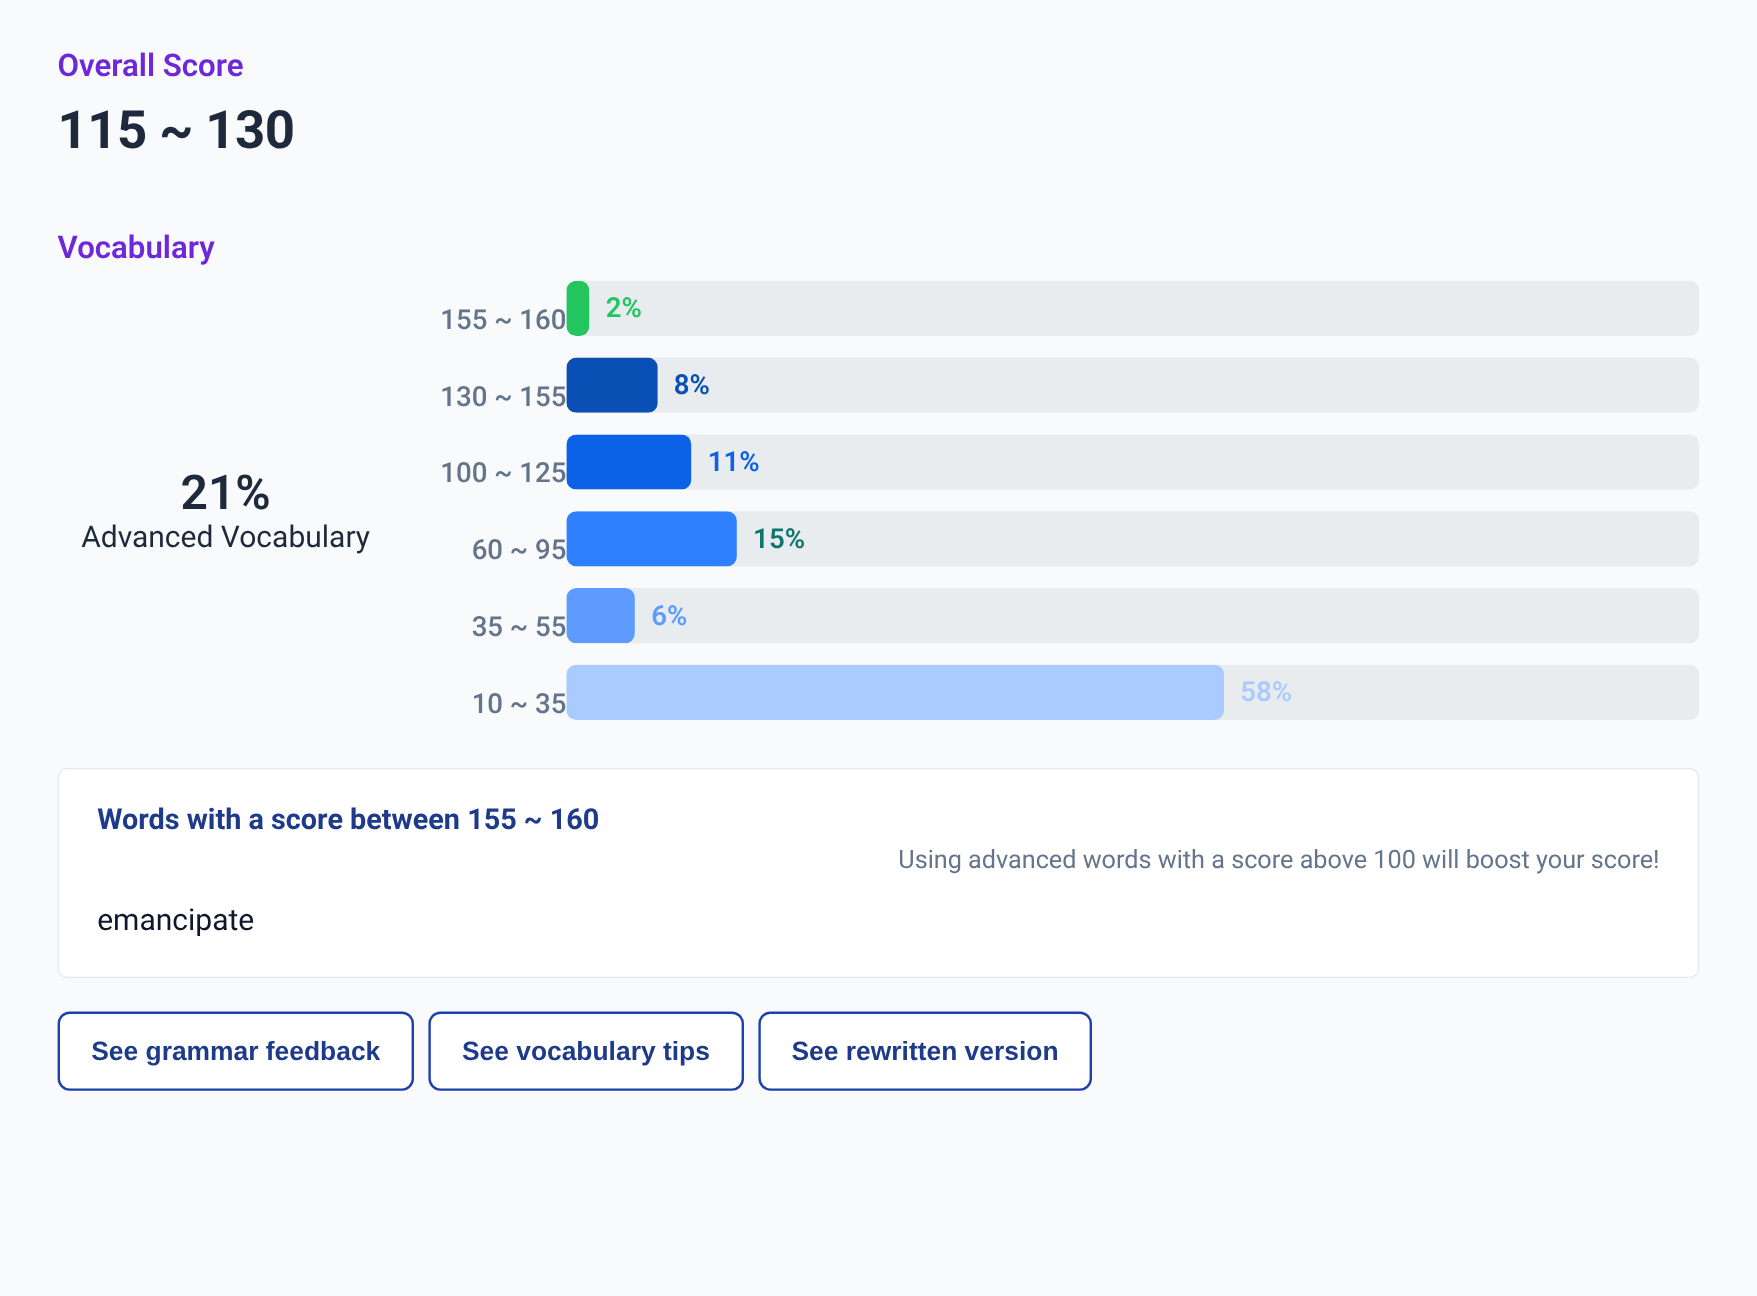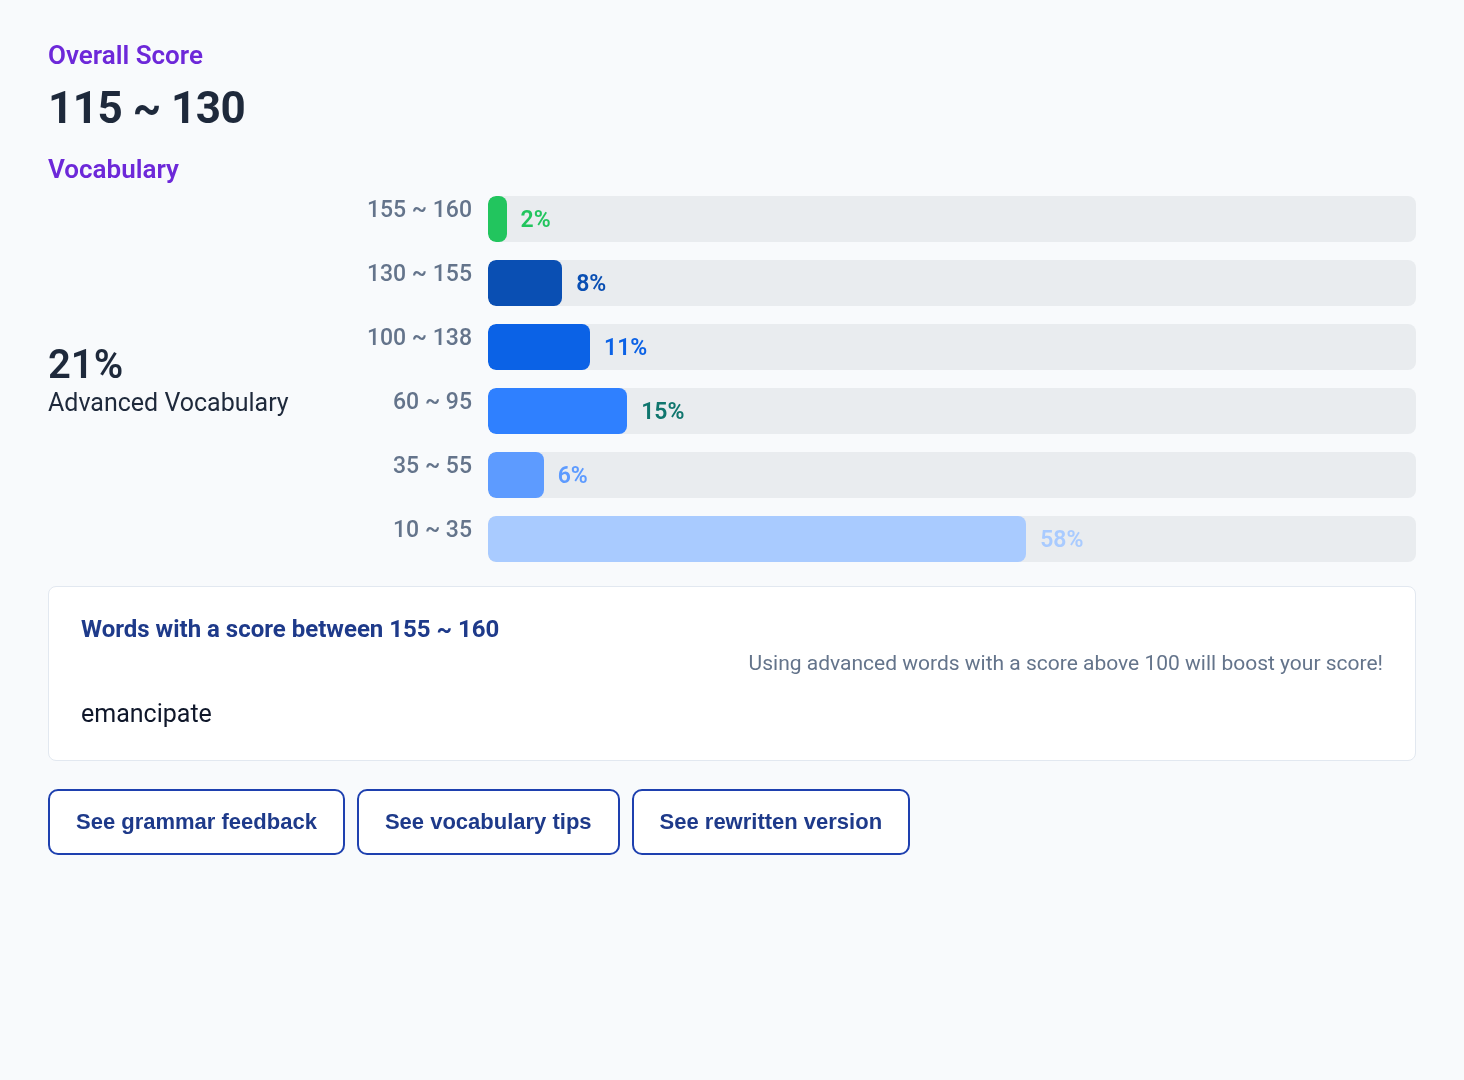"115 ~ 130" .score-value { margin-bottom: 20px -> 58px }
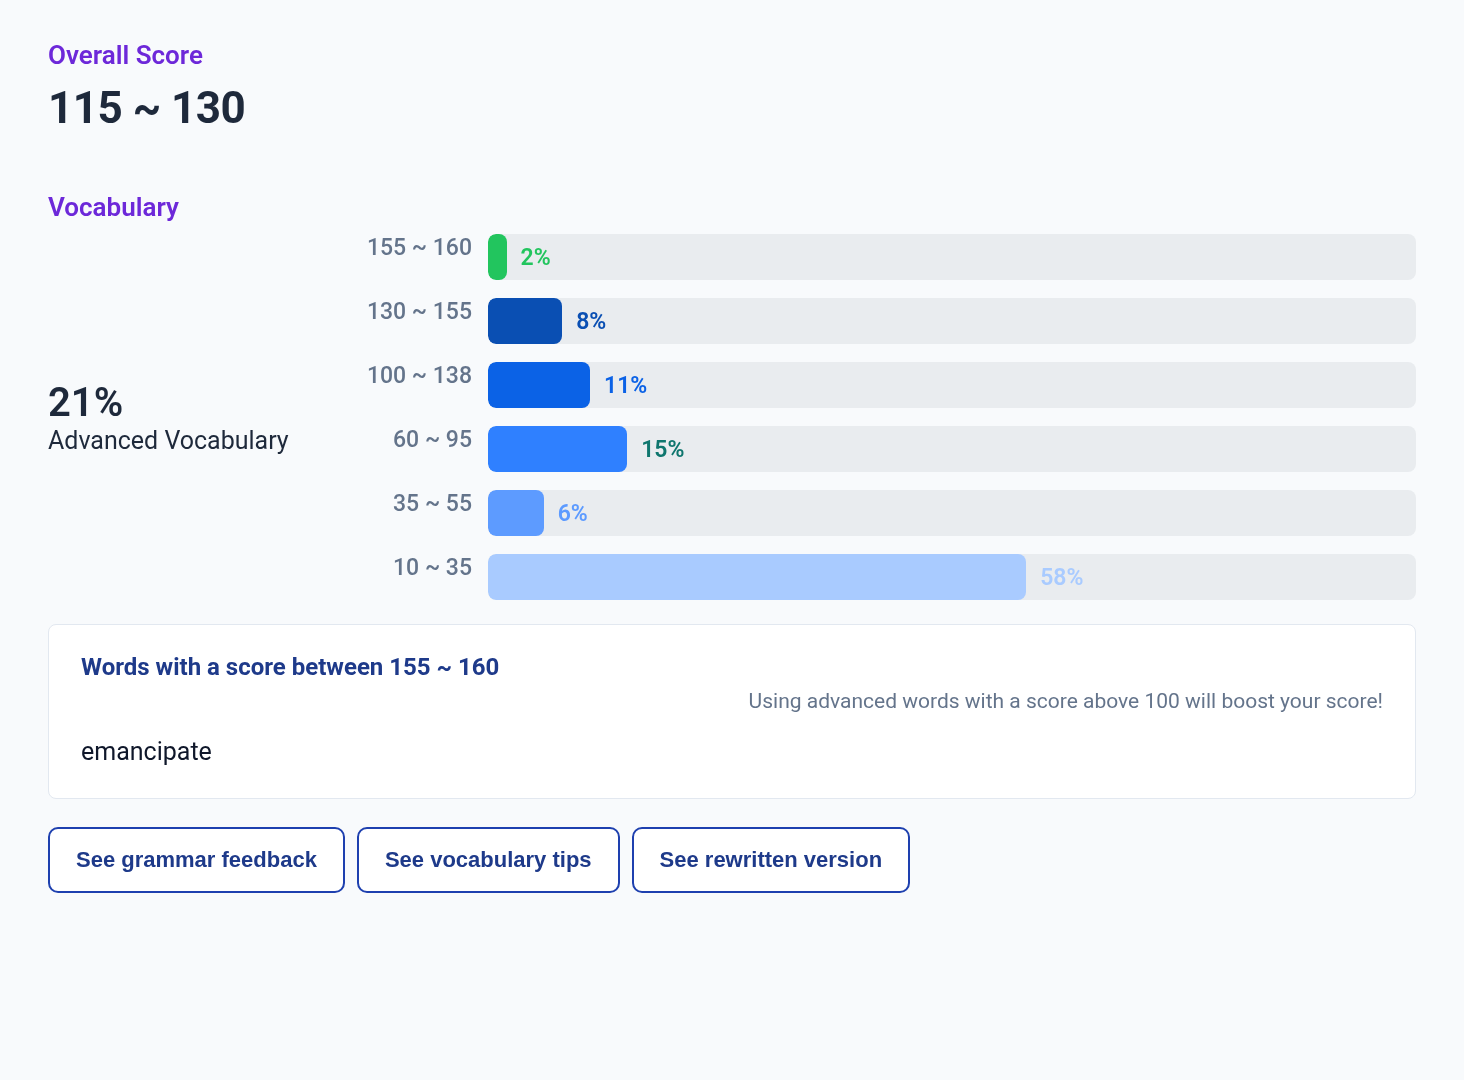"155 ~ 160" .bar-row { align-items: flex-start -> flex-end; gap: 16px -> none }
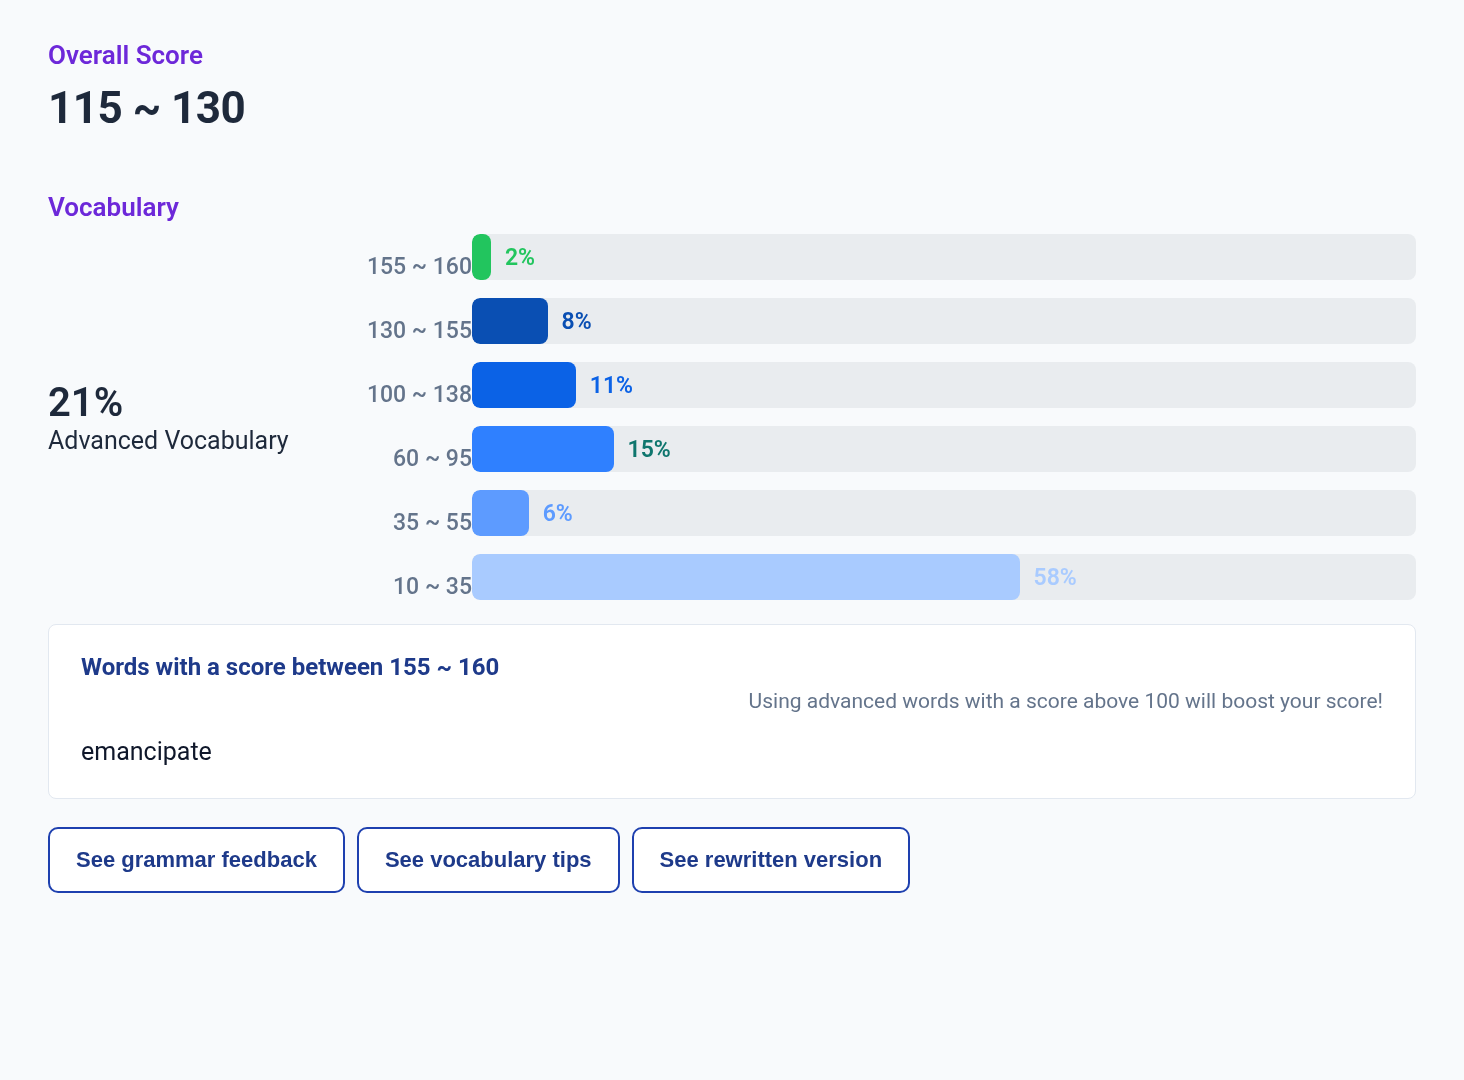"21%" .advanced-col { text-align: left -> center }
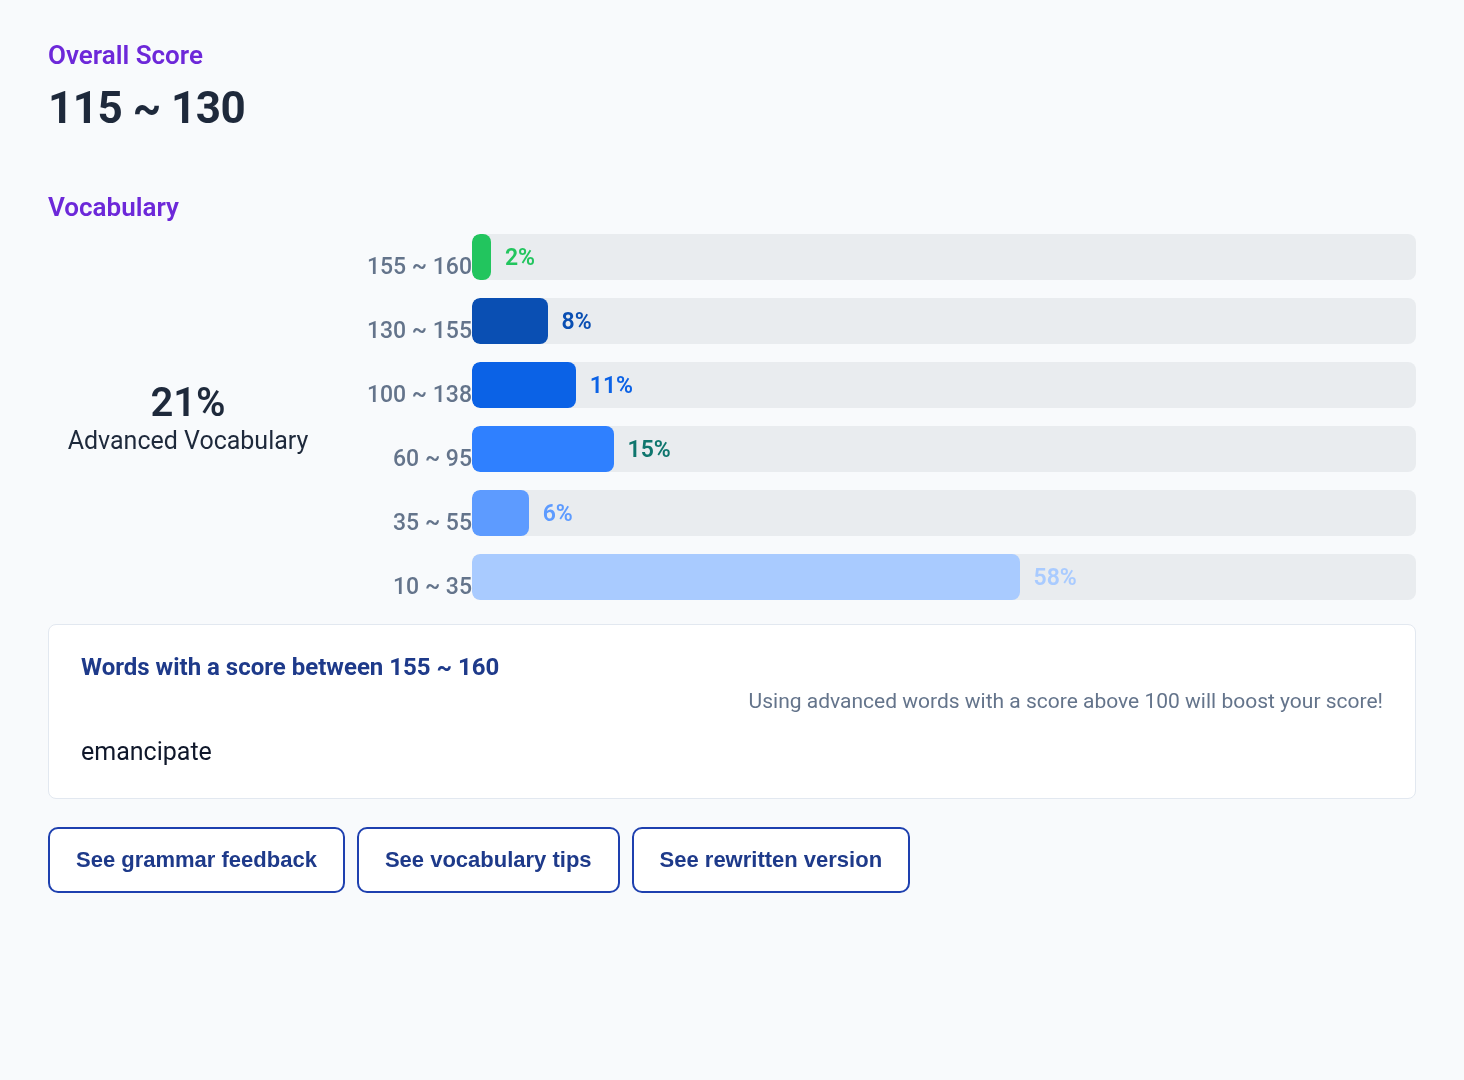"100 ~ 138" div.bar-range { text: 138 -> 125 }
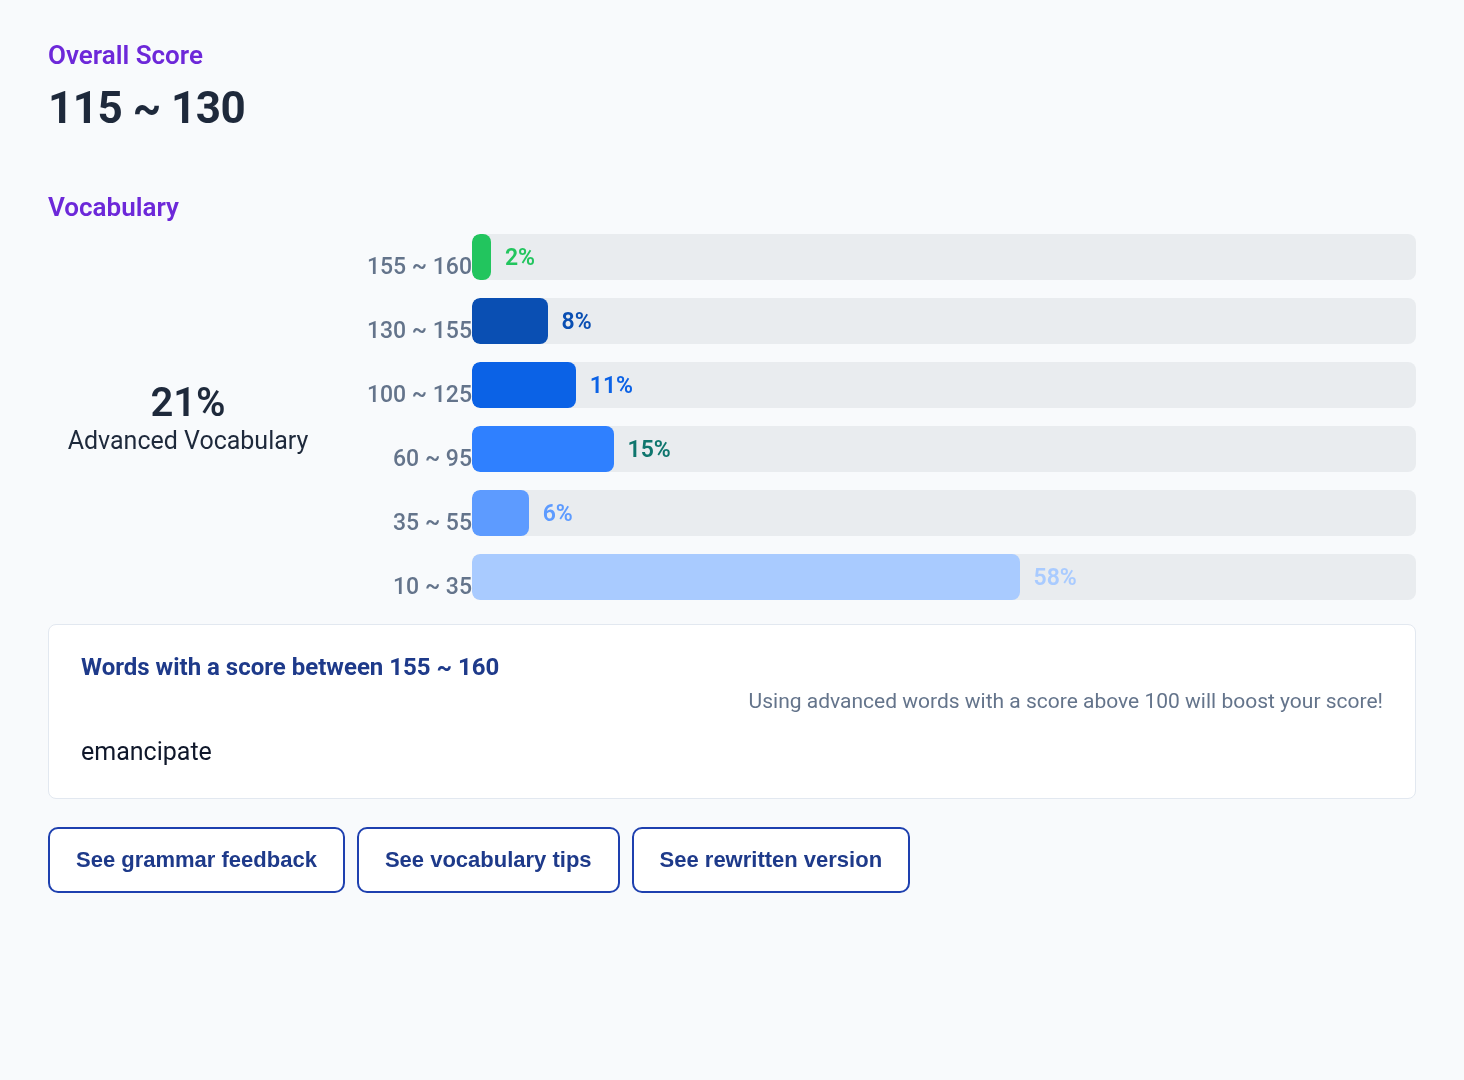"10 ~ 35" .bar-row:last-child { margin-bottom: 0 -> 16px }
